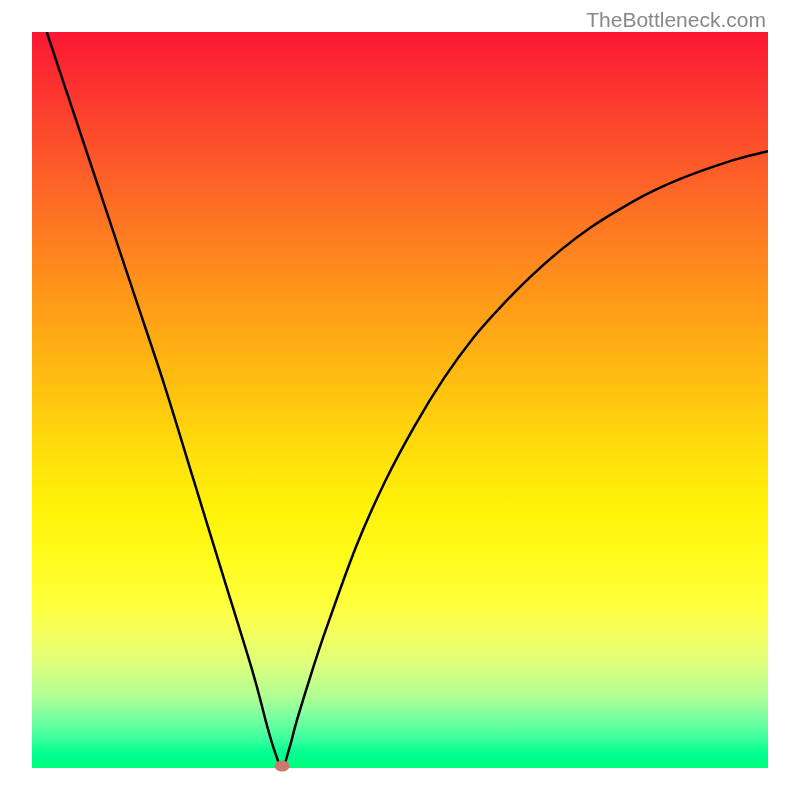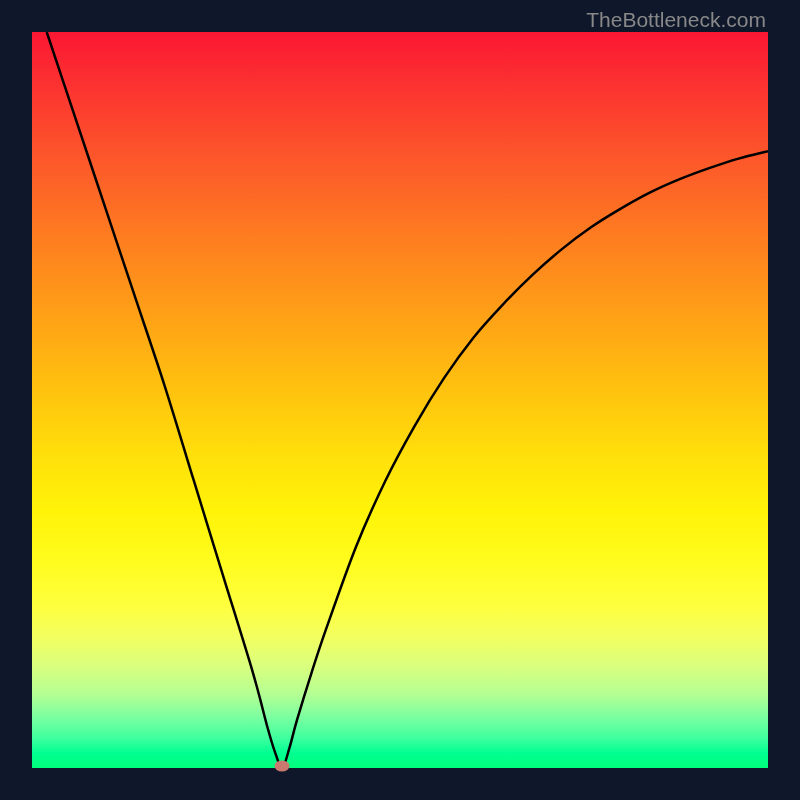"TheBottleneck.com" .chart-container { background: #0f172a -> #ffffff }
